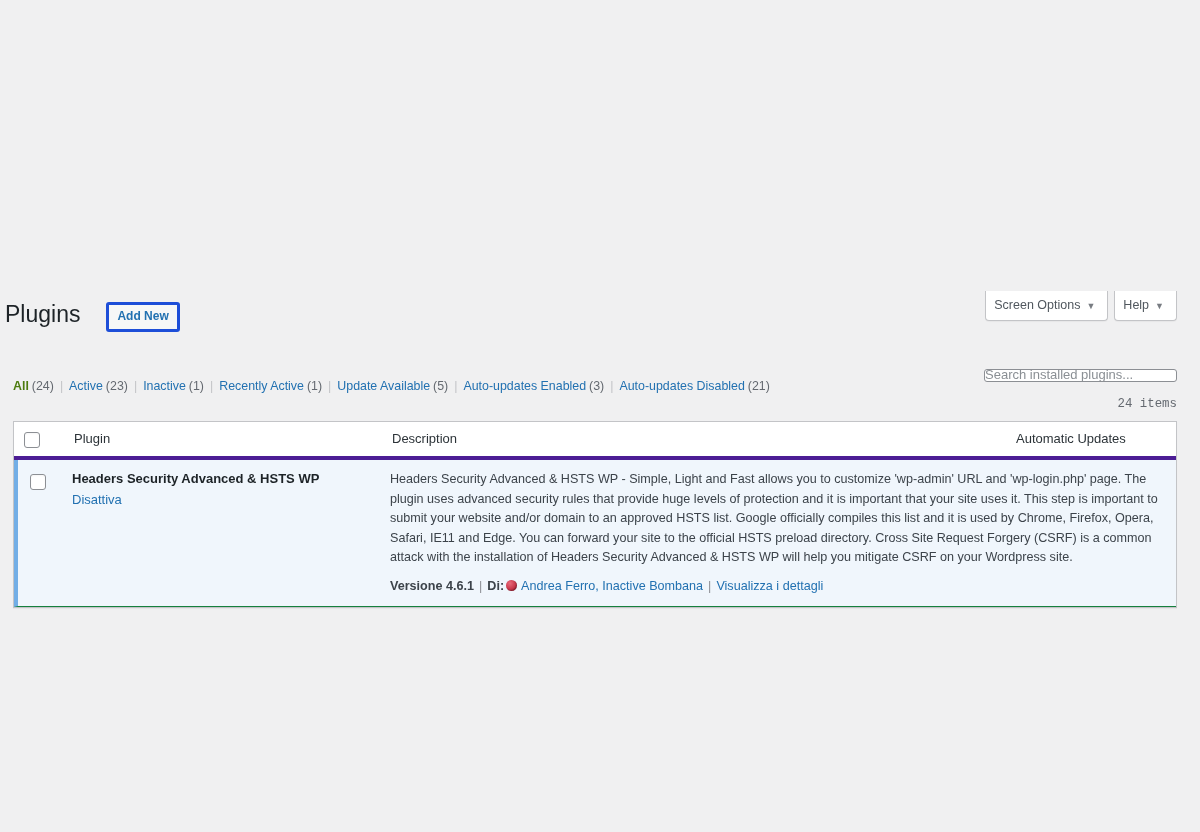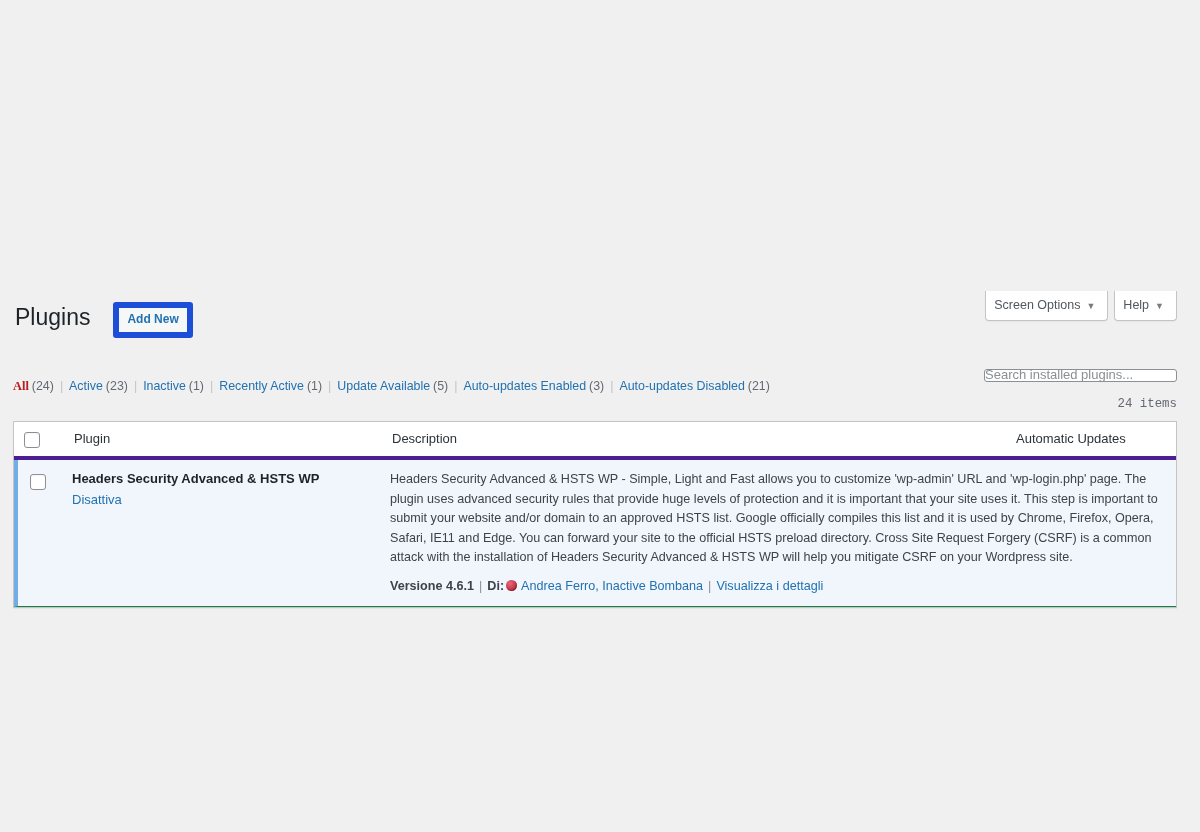"Plugins" .page-head { gap: 23px -> 2px; left: 15px -> 5px }
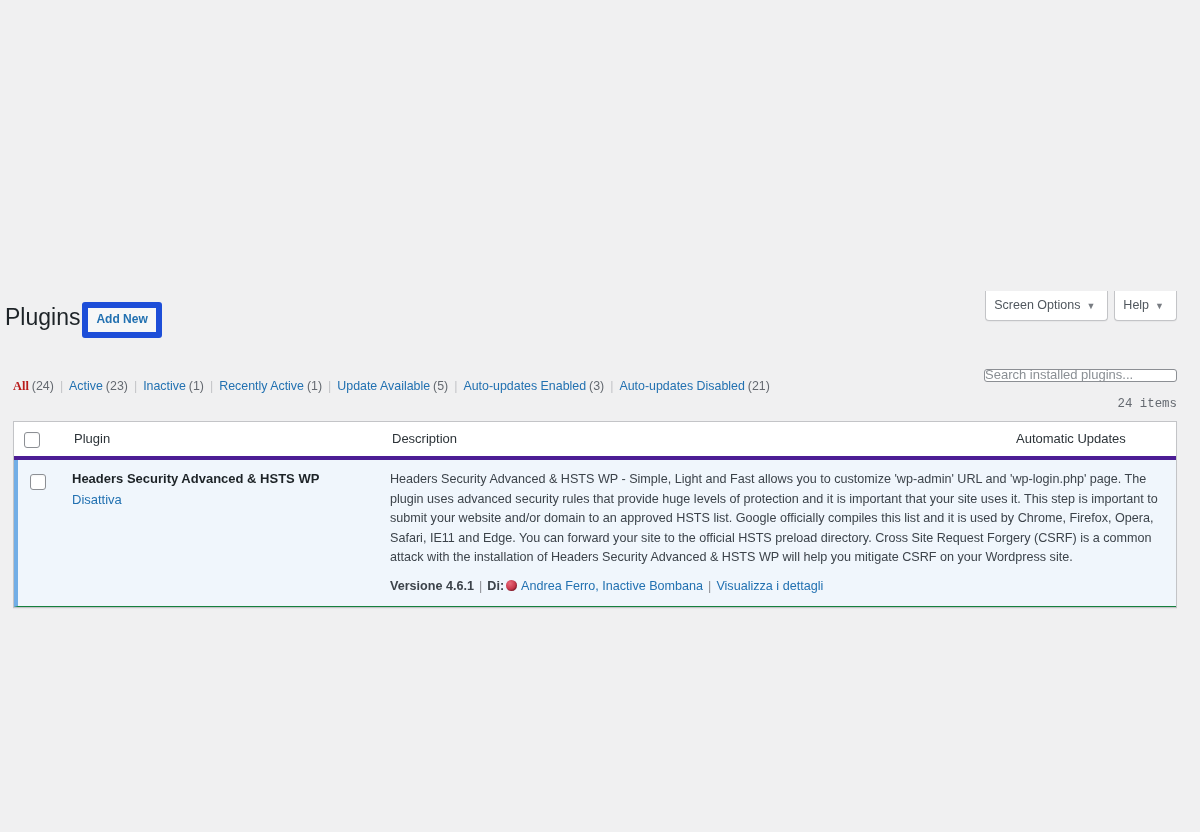"Add New" .page-title-action { border: 6px solid #1d4ed8 -> 3px solid #1d4ed8; margin-left: none -> 24px }
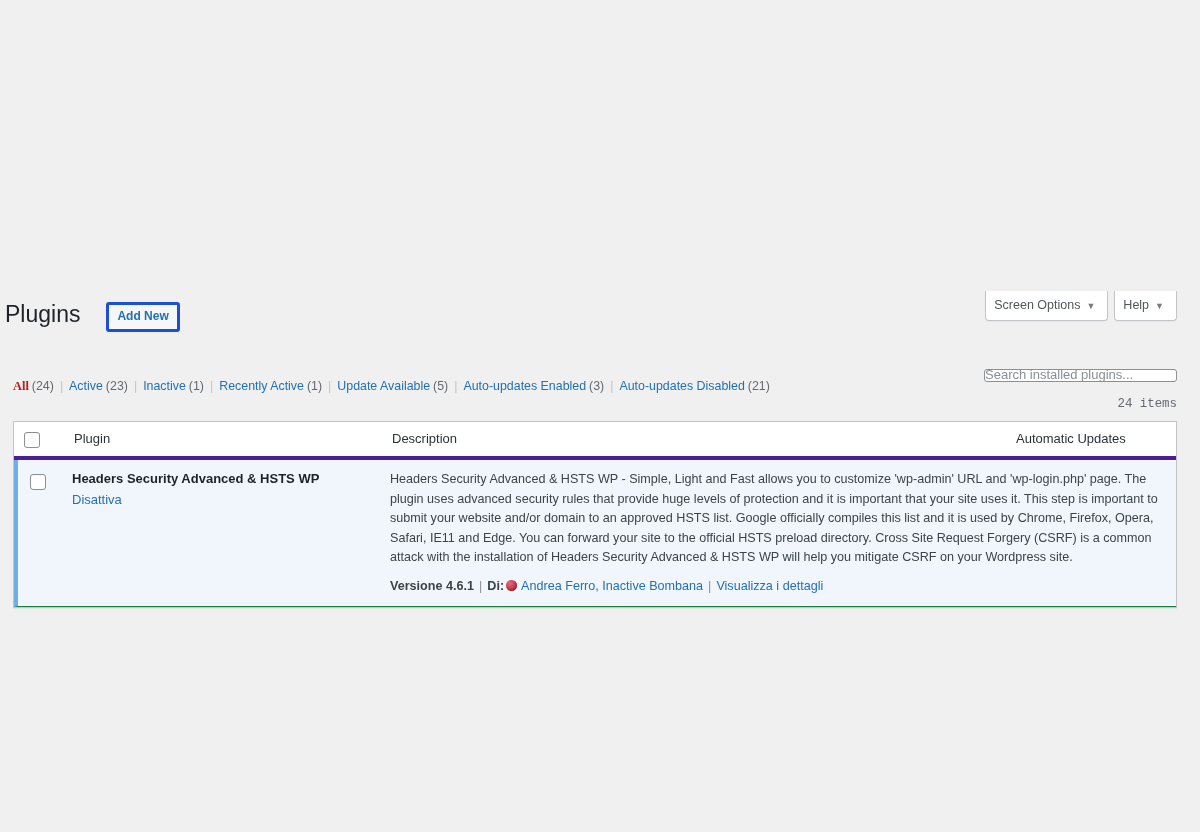"All" .subsubsub a.current { color: #b91c1c -> #4d7c0f; font-family: Liberation Serif, serif -> none }
